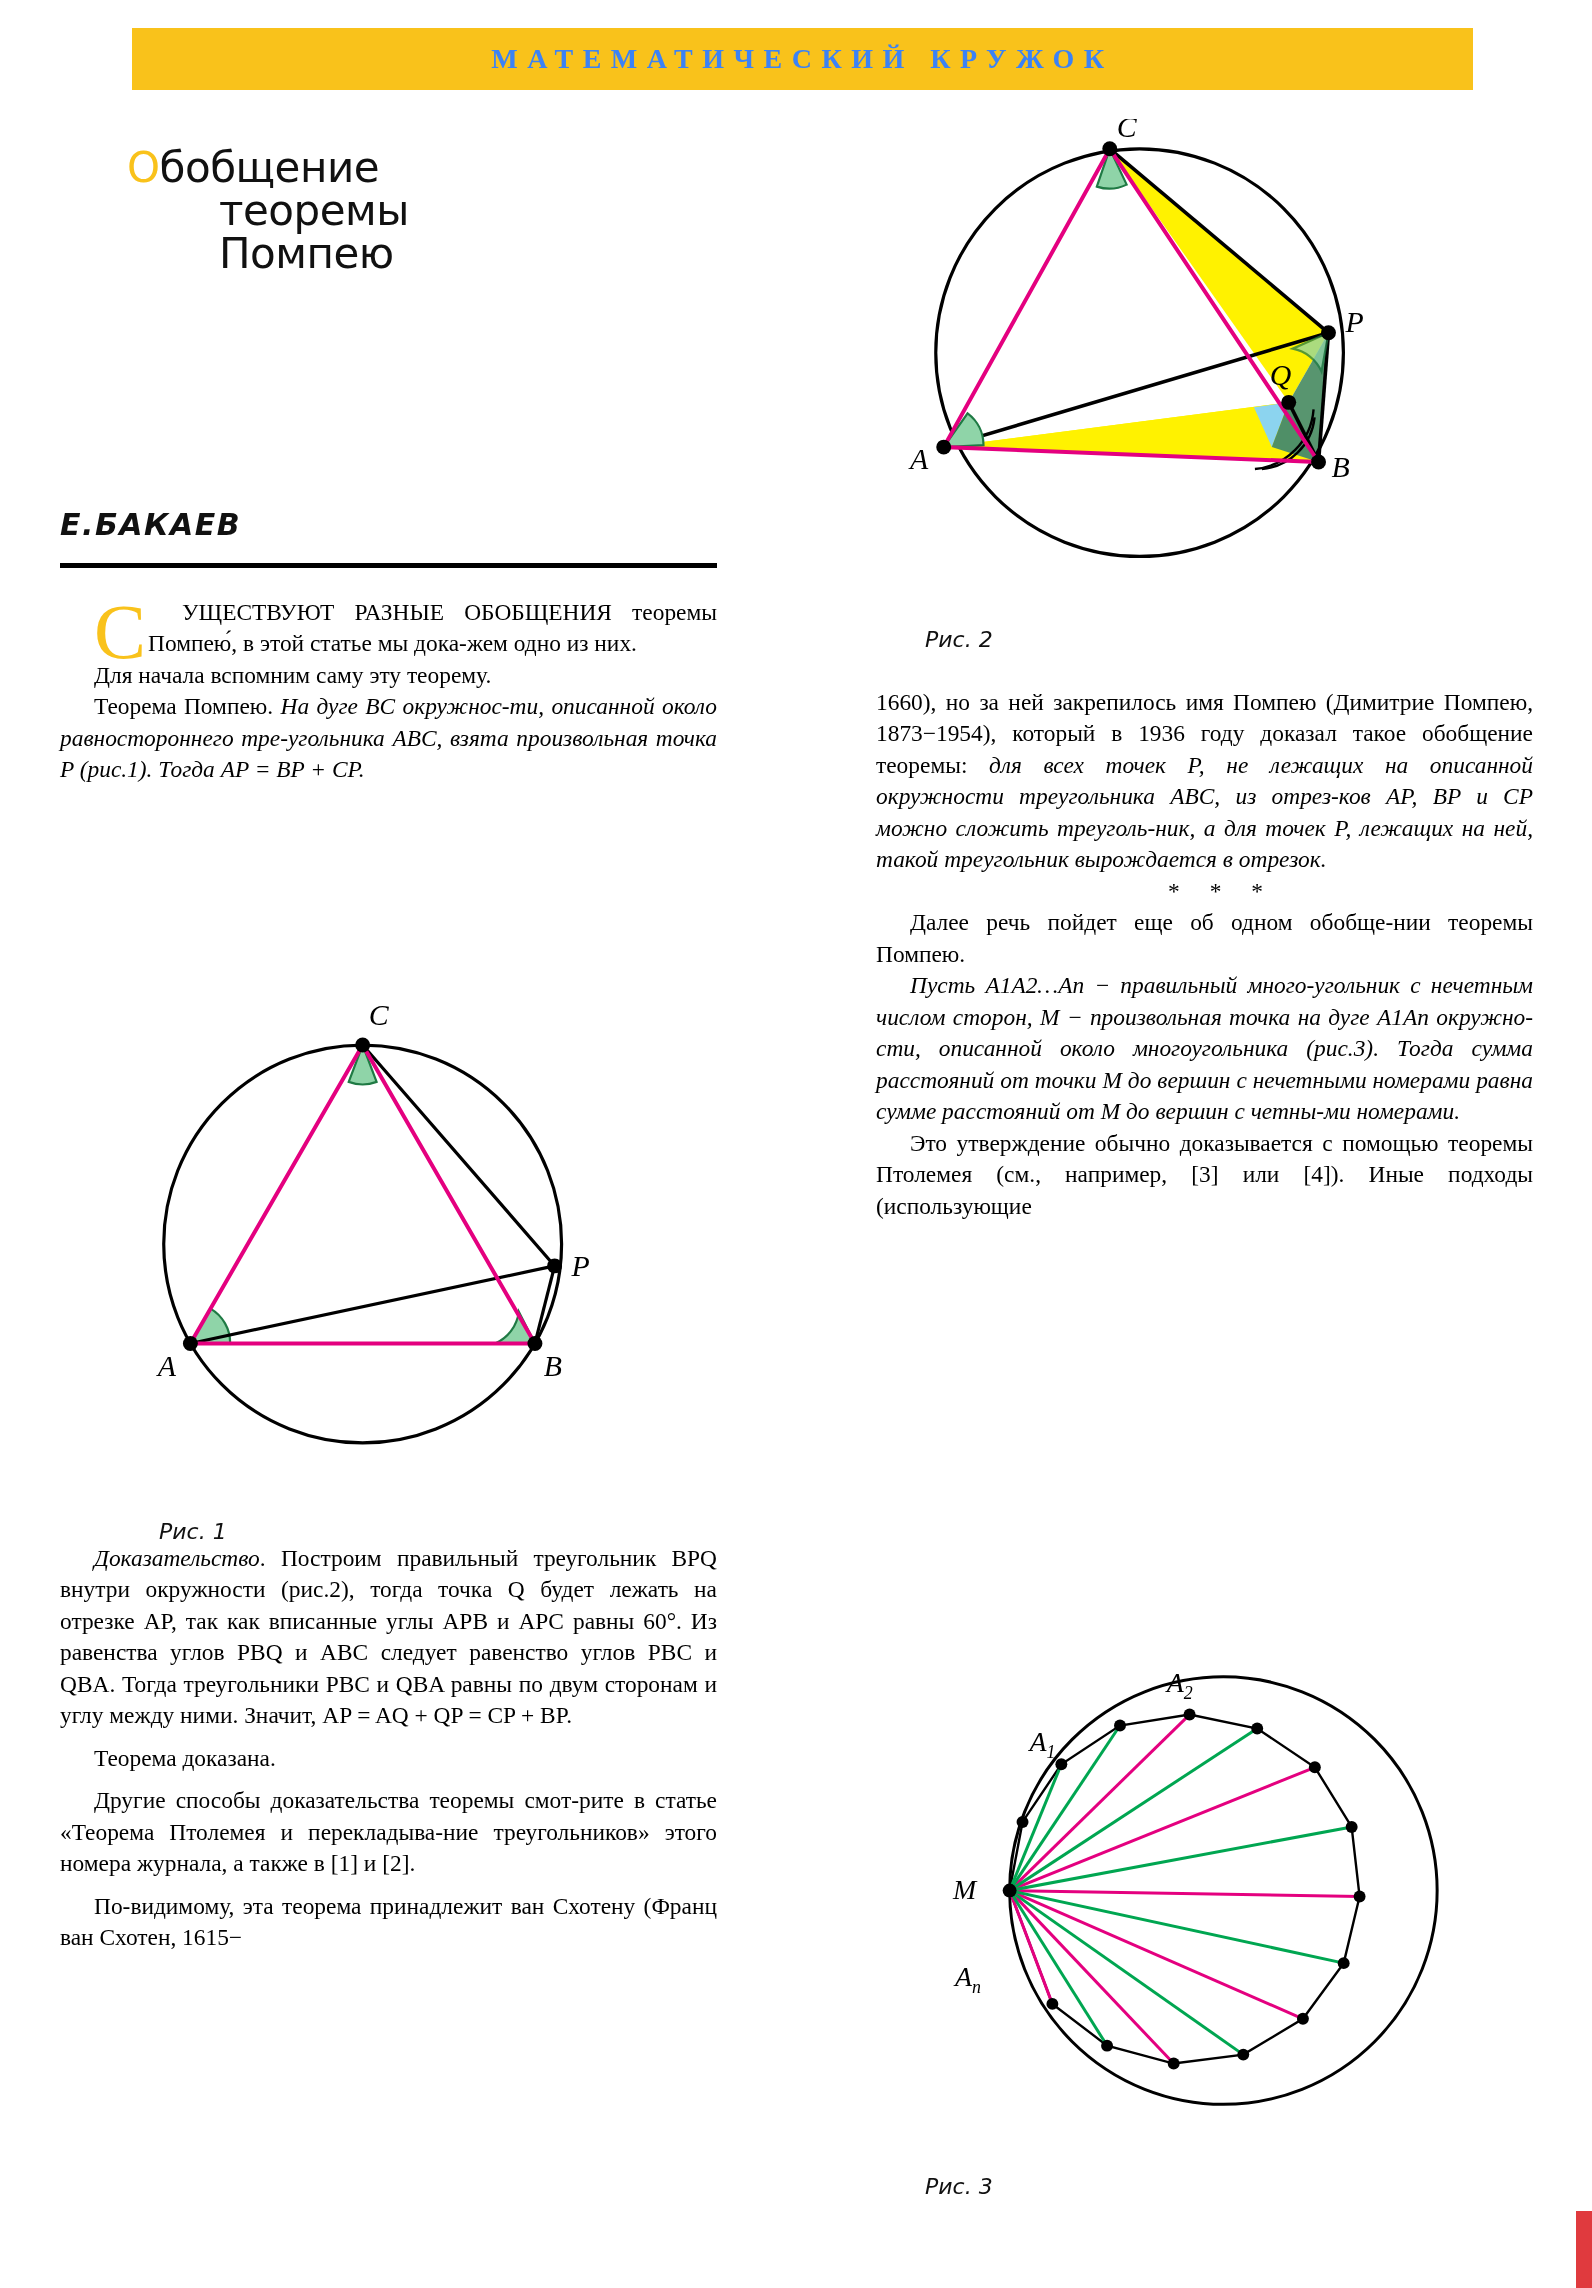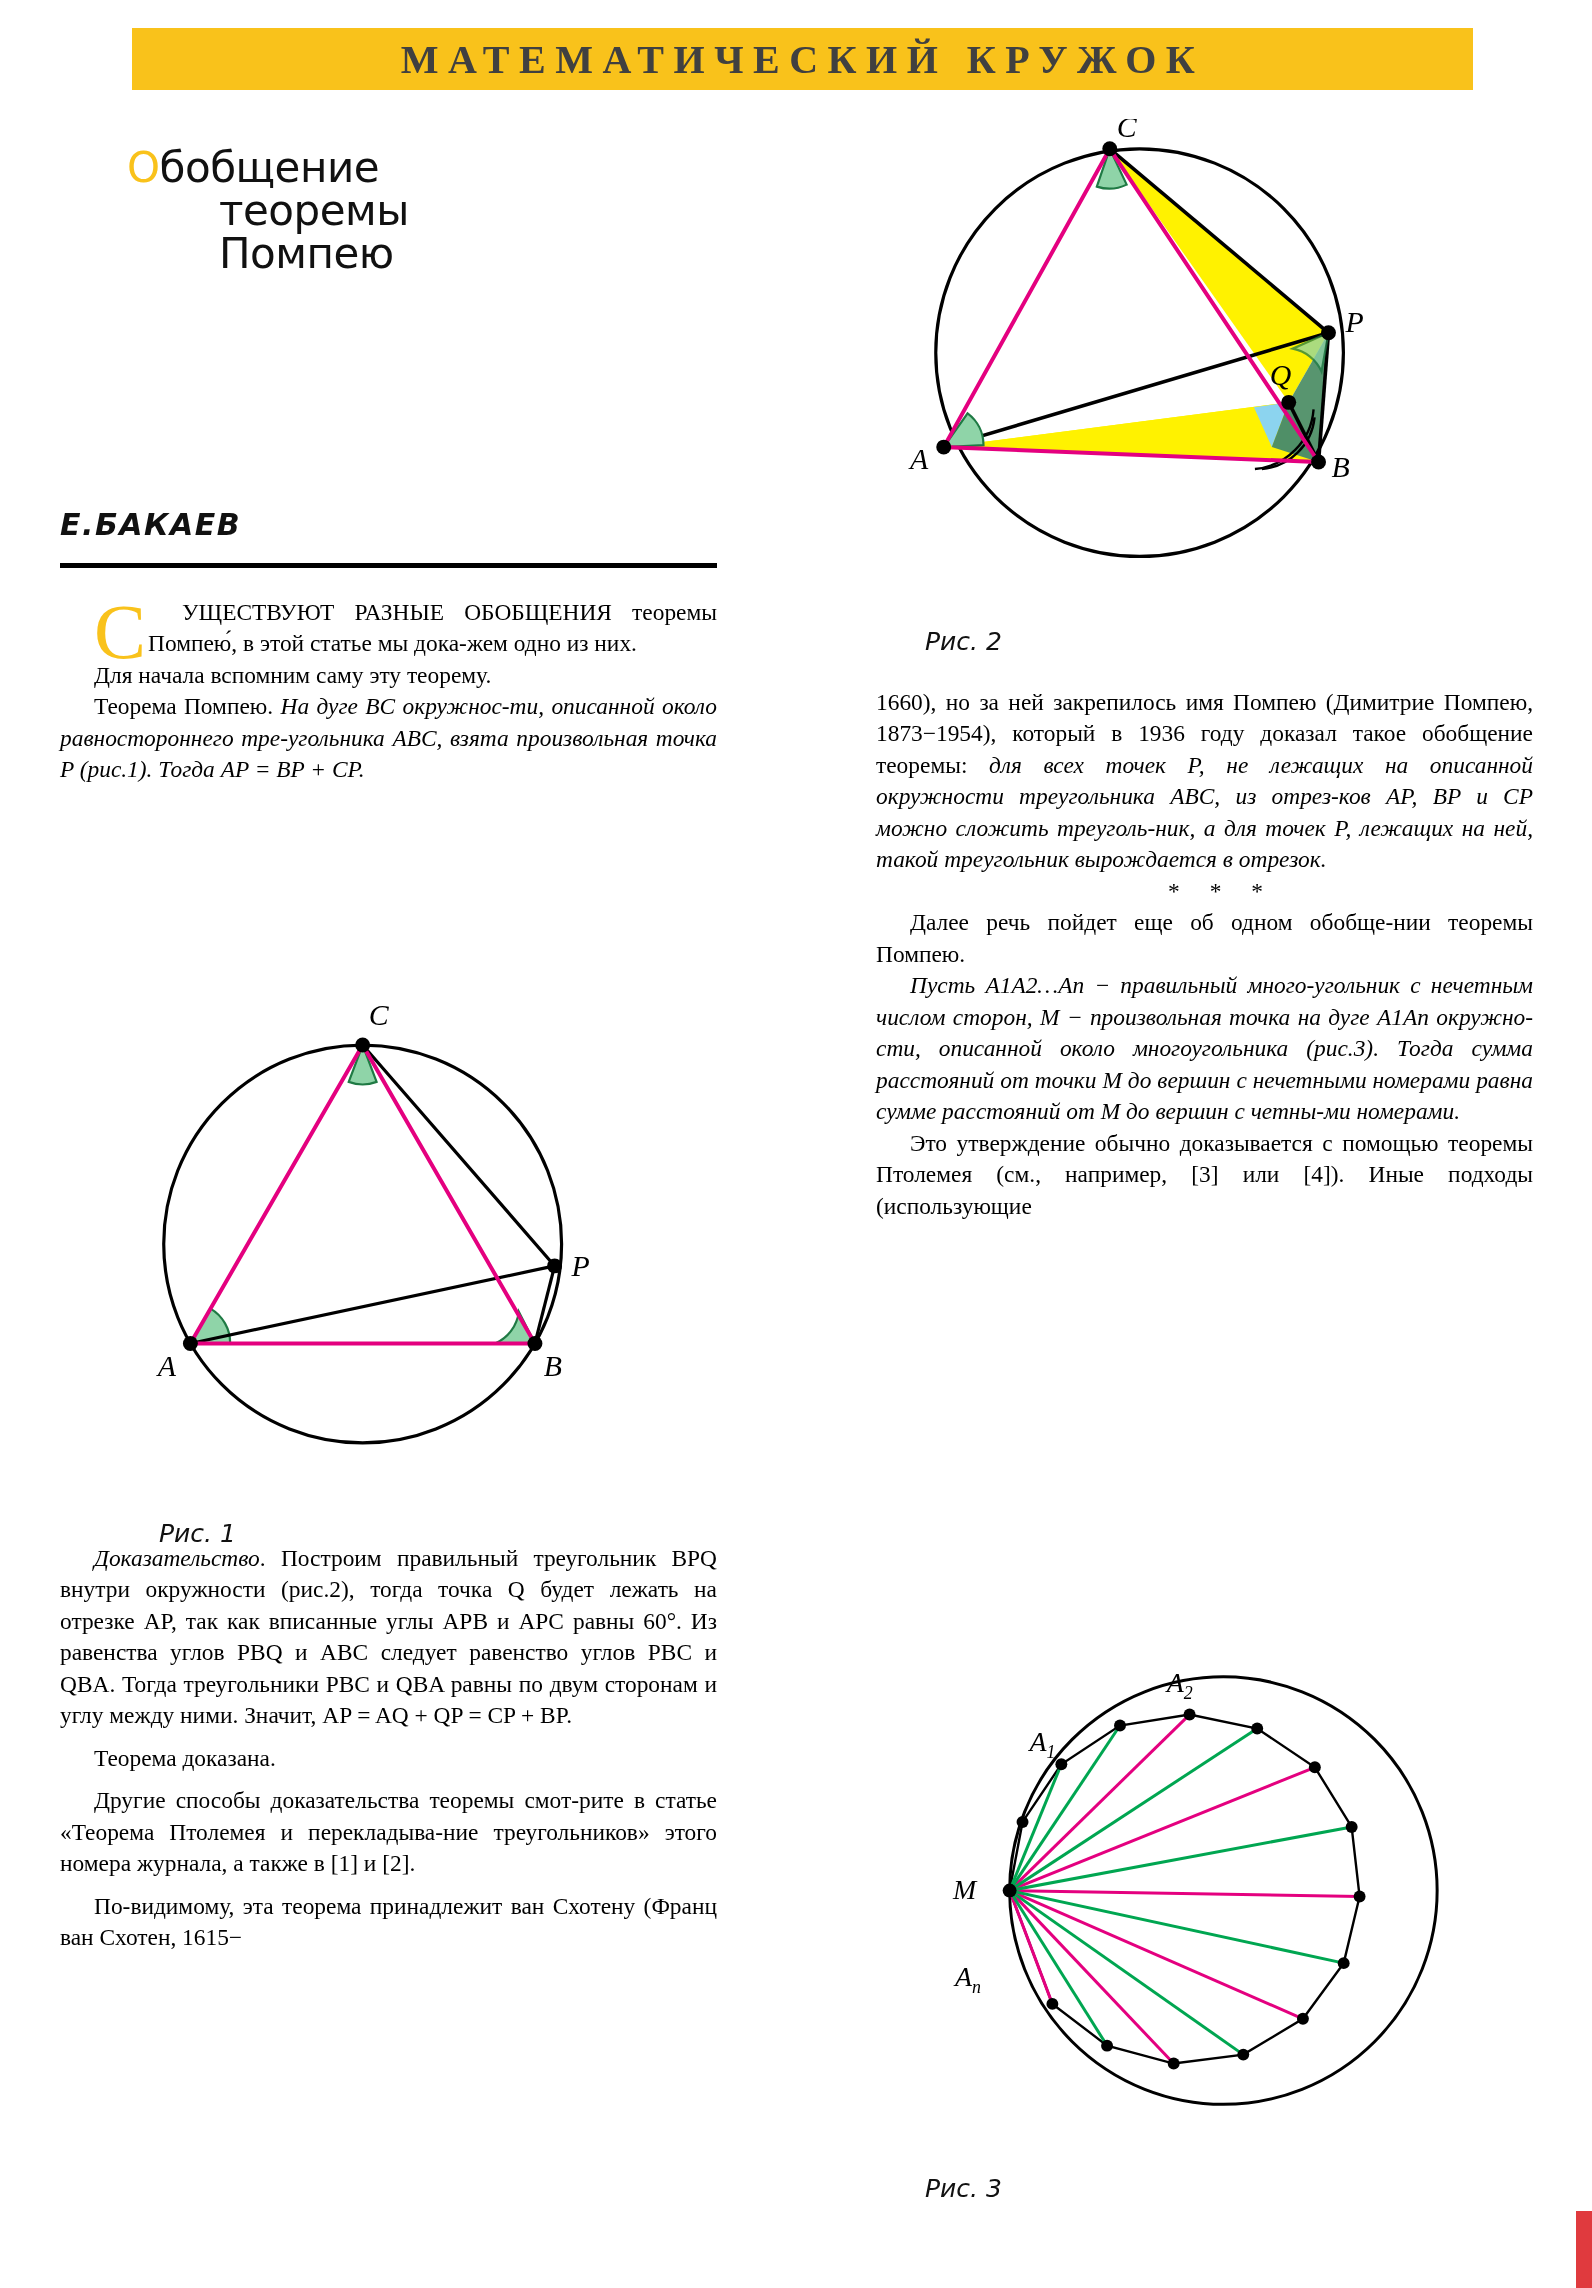"МАТЕМАТИЧЕСКИЙ КРУЖОК" .banner-title { color: #404040 -> #3b82f6; font-size: 40px -> 28px }
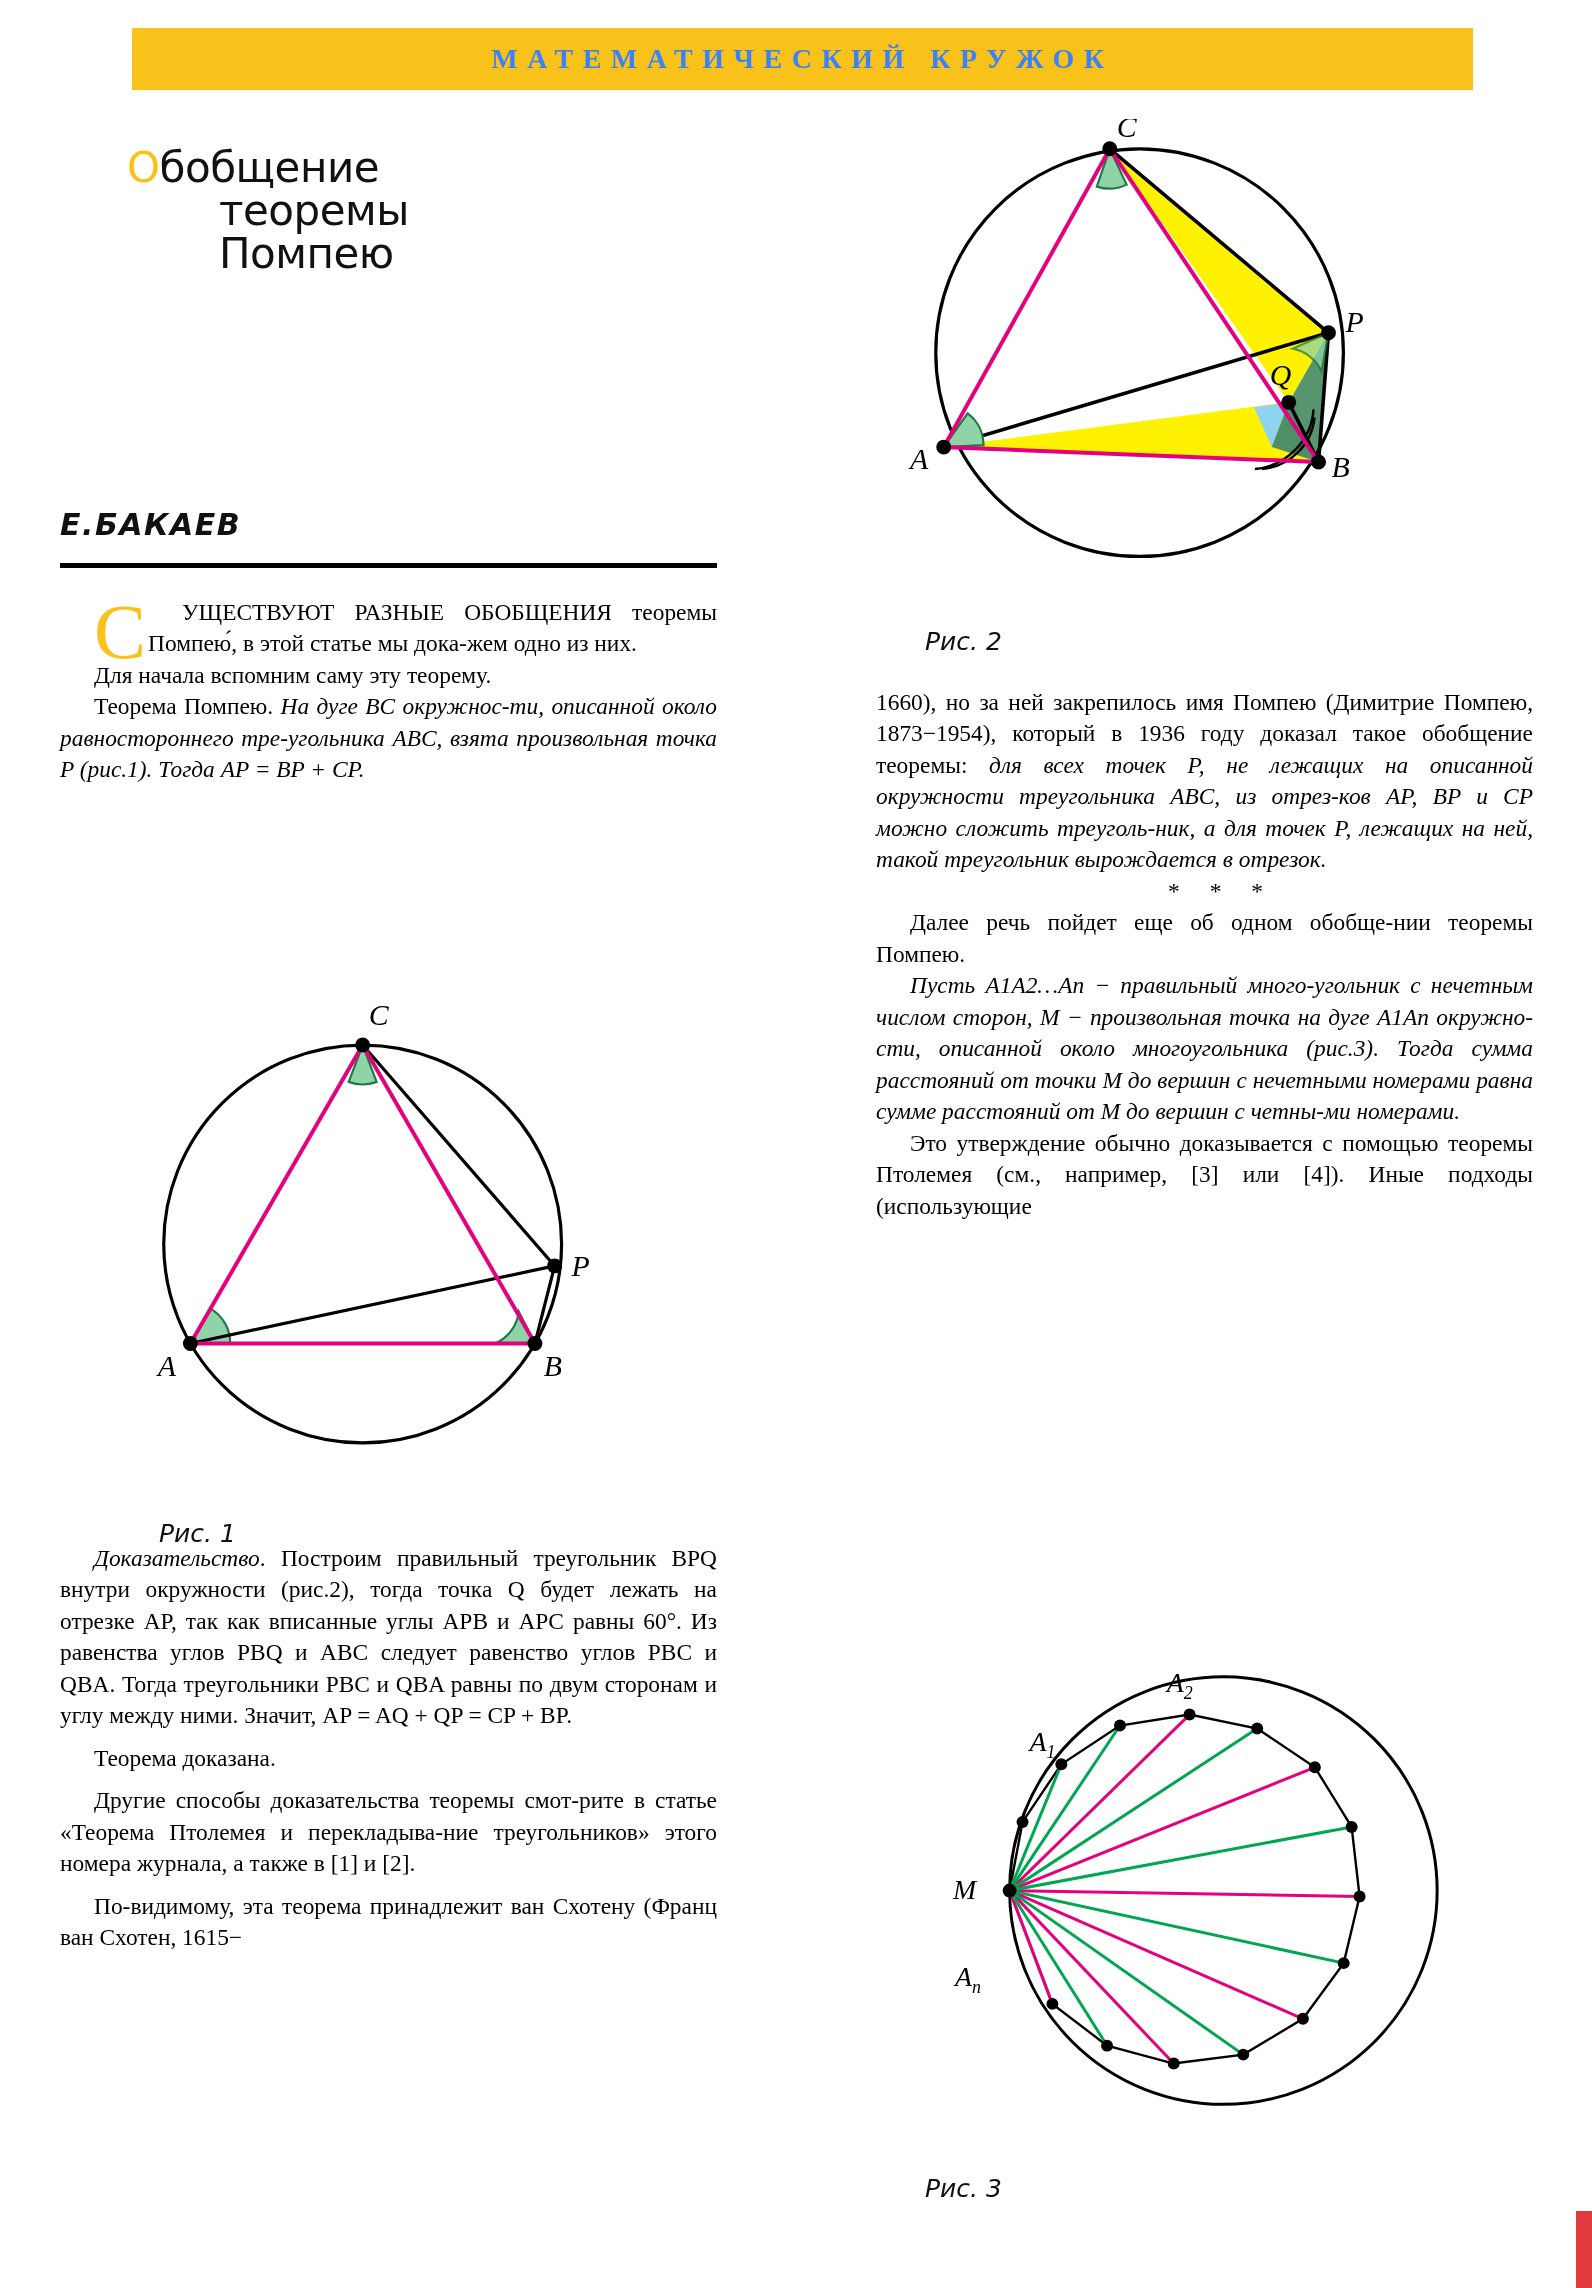"Рис. 2" .fig-cap { font-size: 25px -> 22px }
